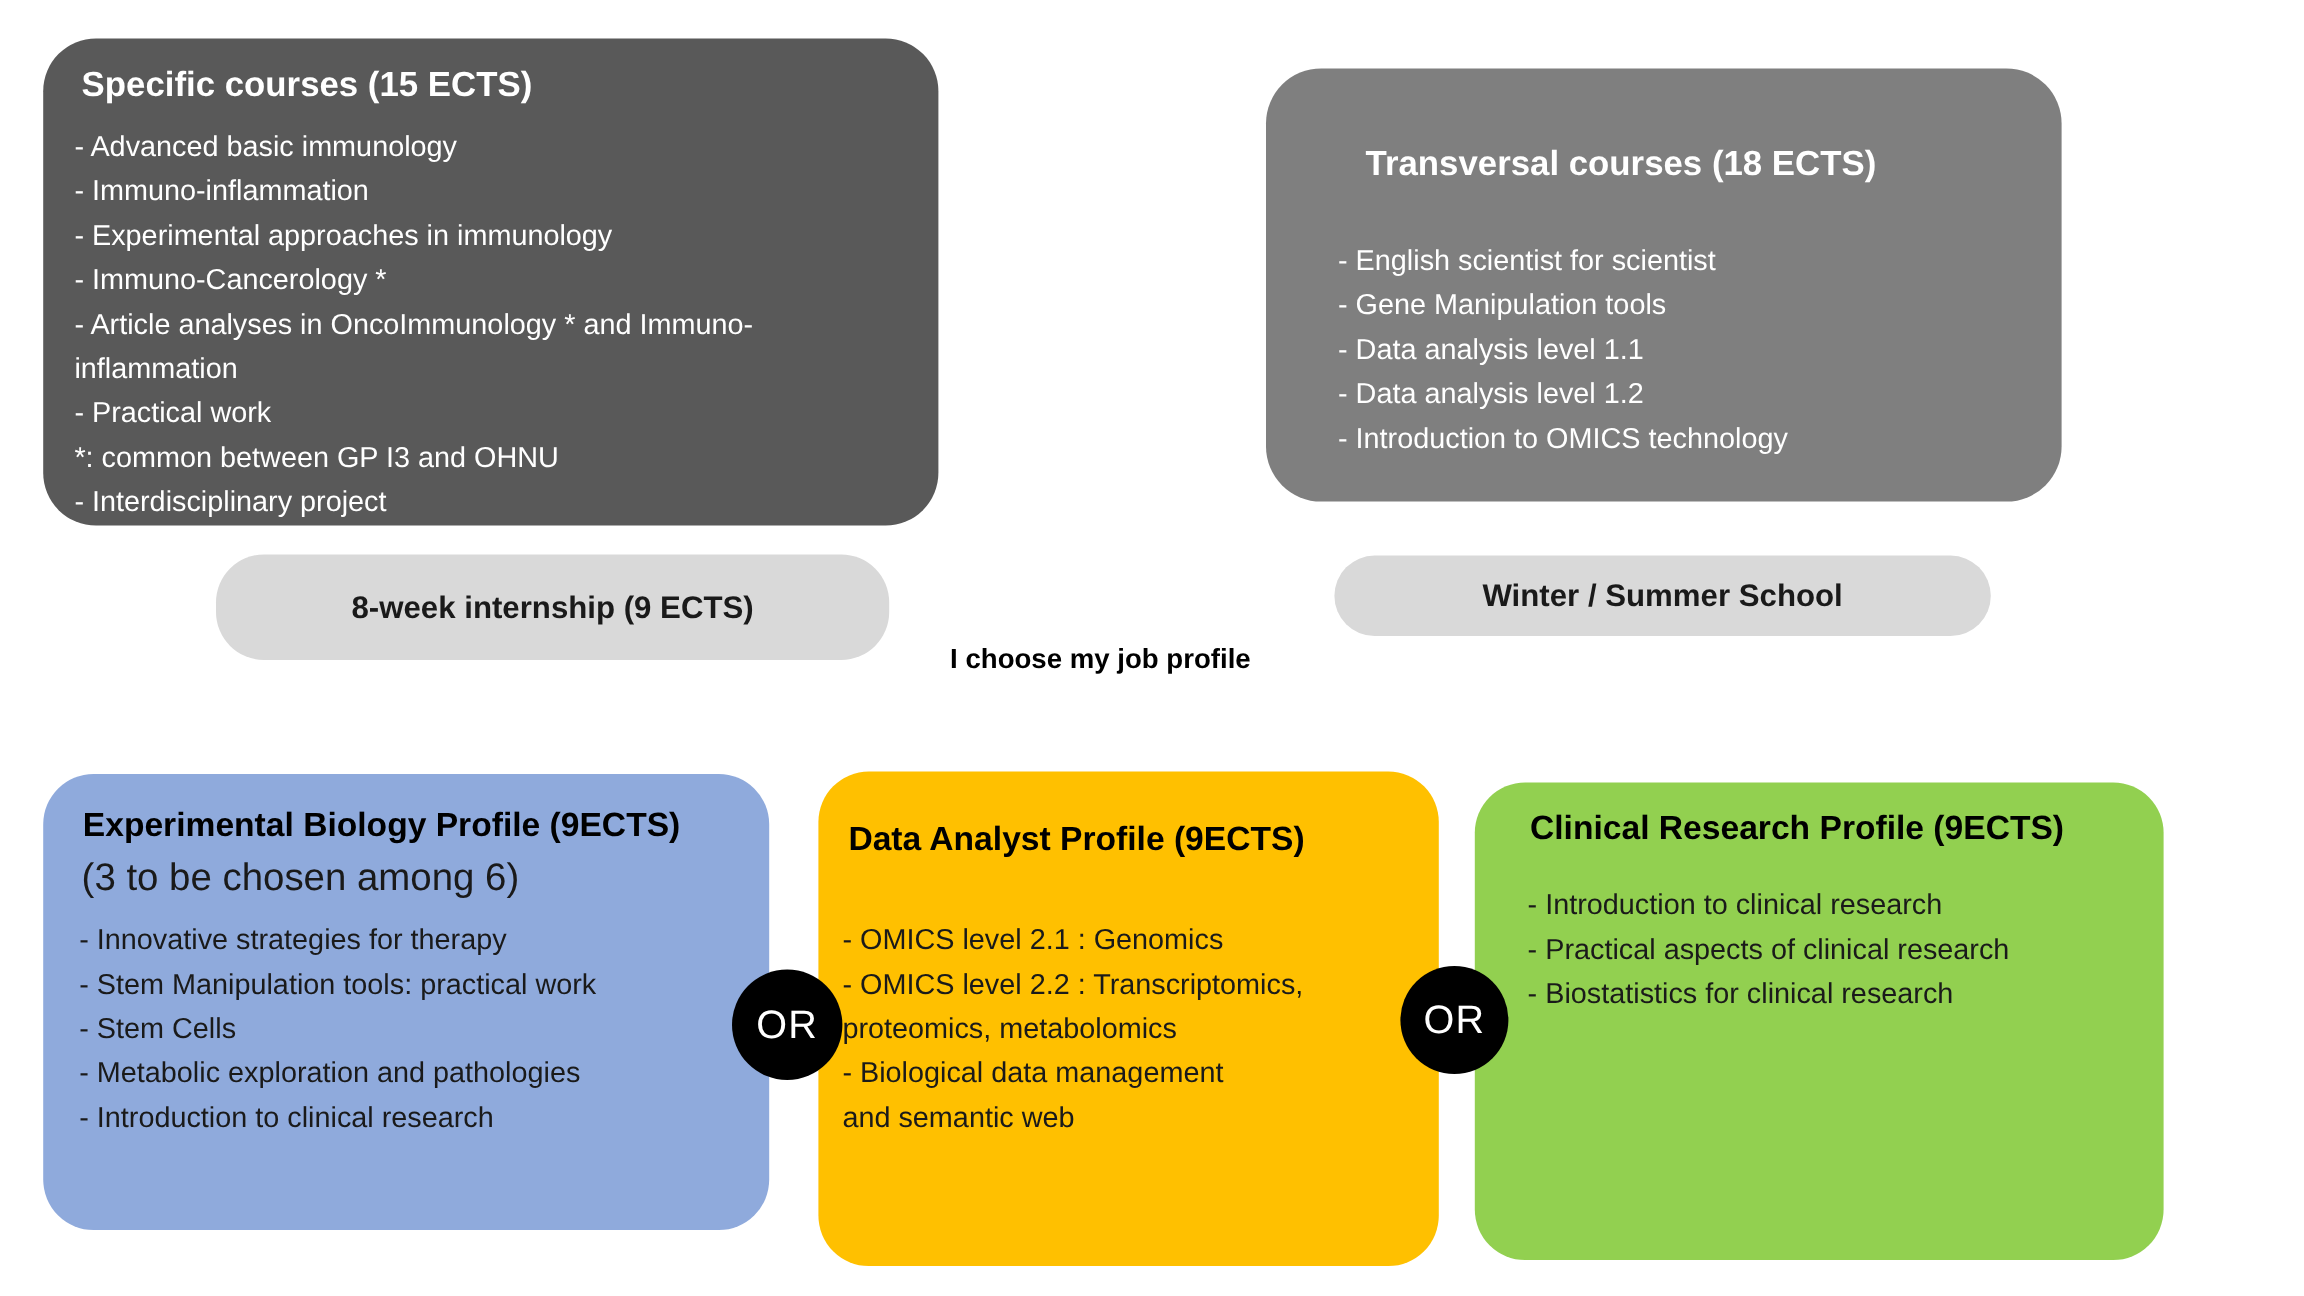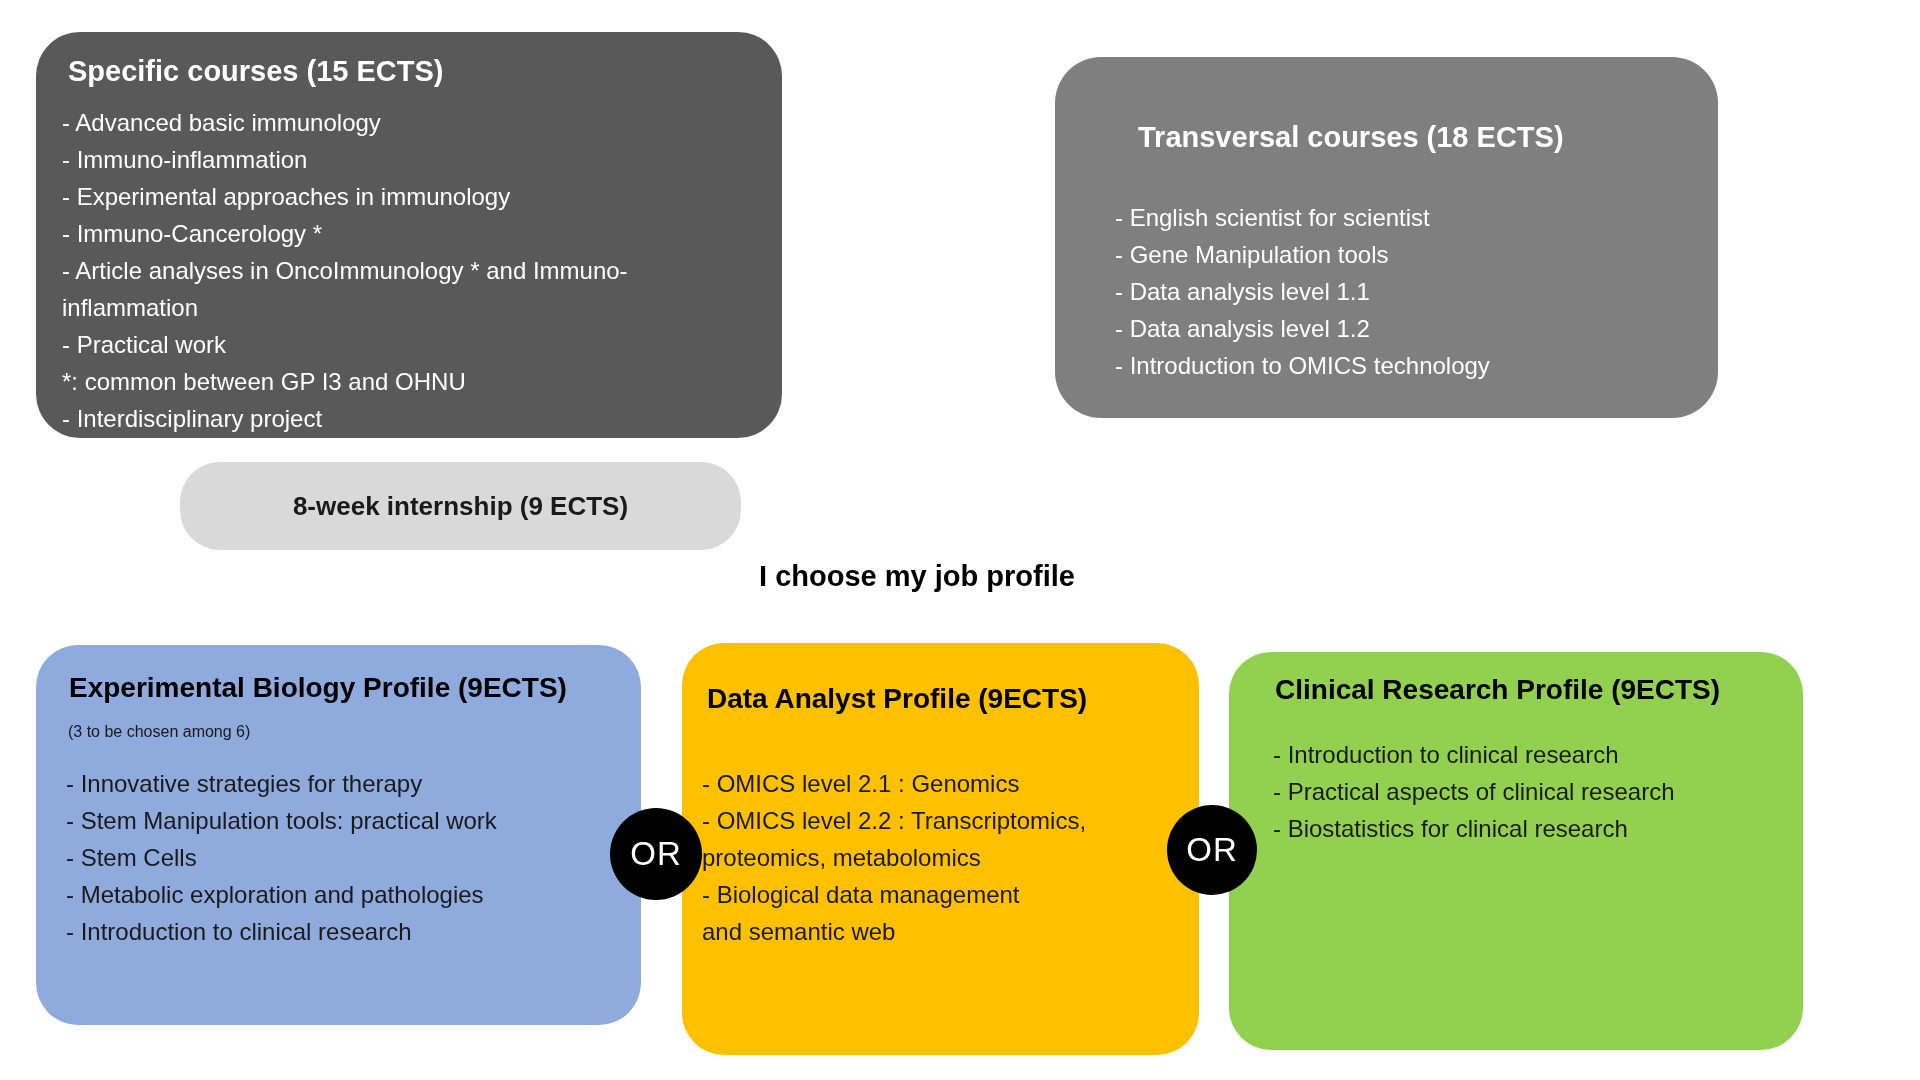"Winter / Summer School" div.pill { html: none -> <div> <span>Winter / Summer School</span> </div> }
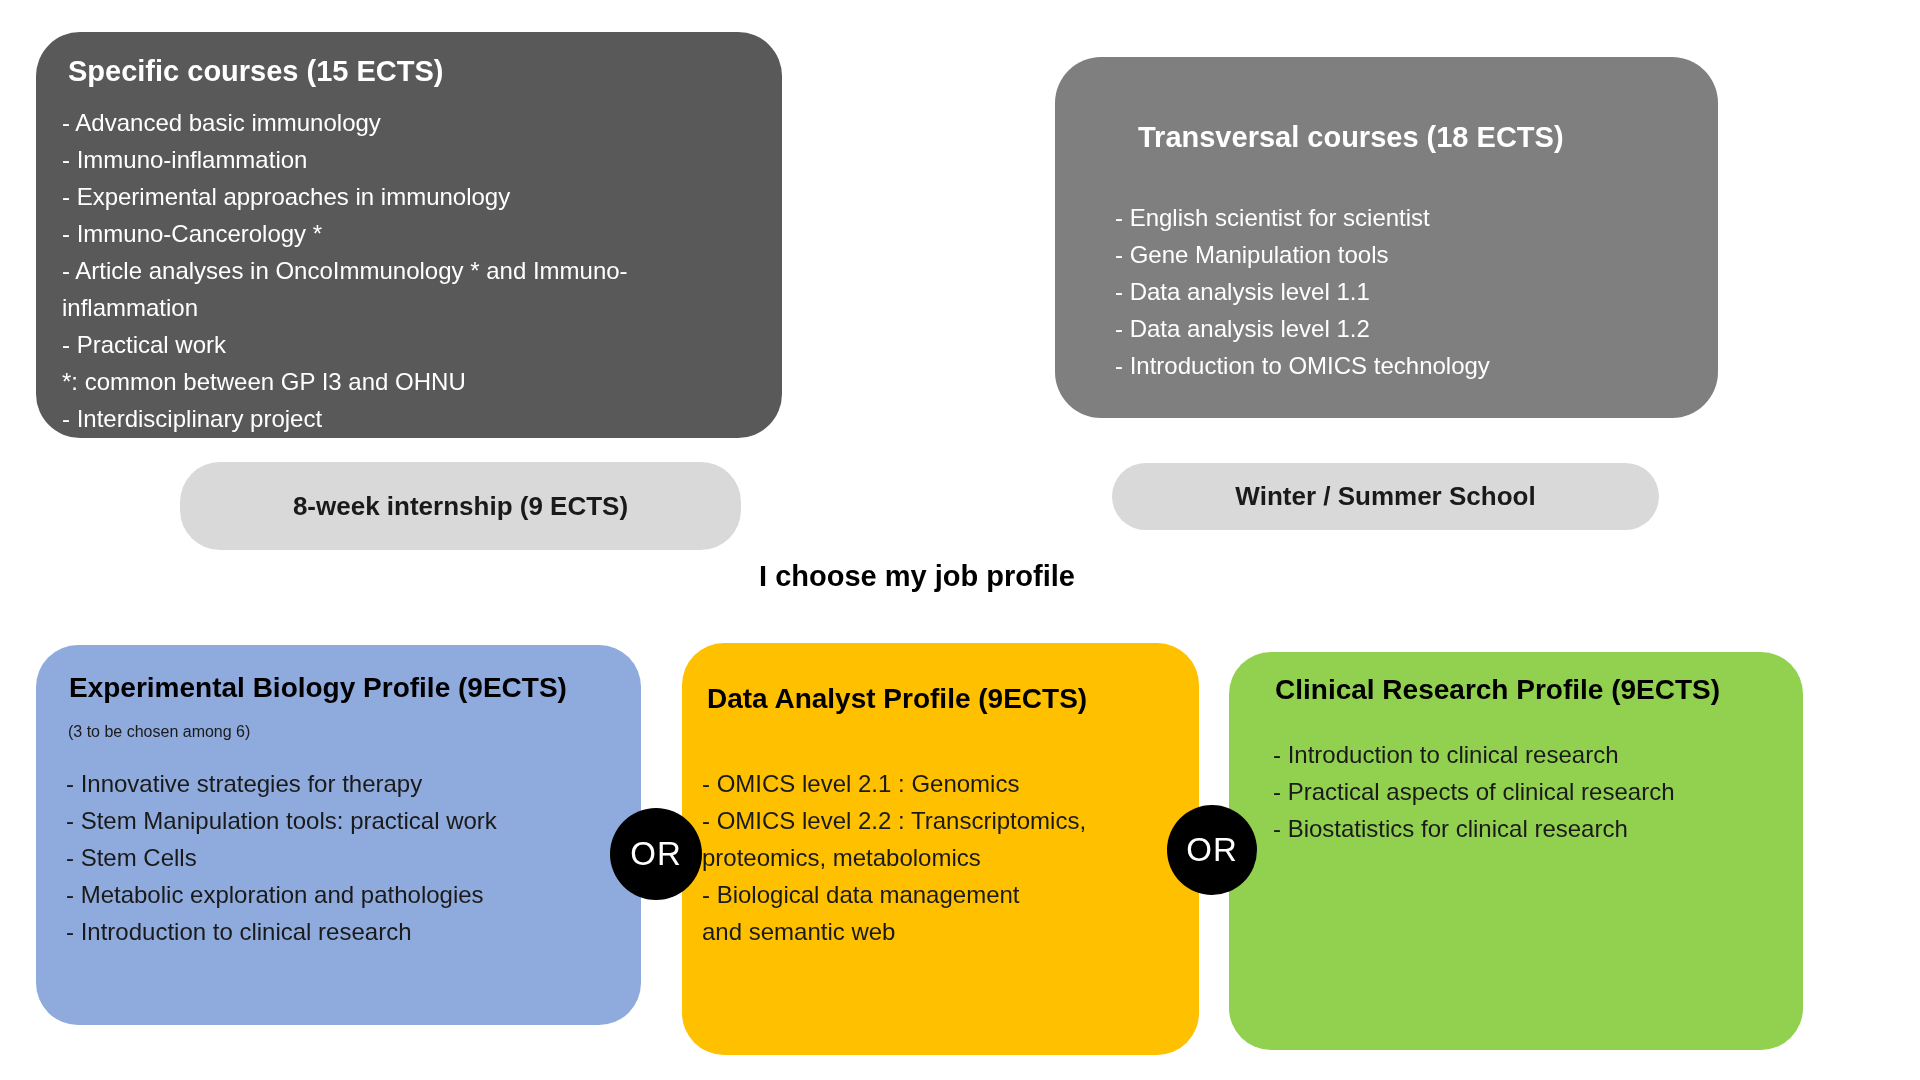"I choose my job profile" .heading { font-size: 29px -> 23px; top: 560px -> 536px }
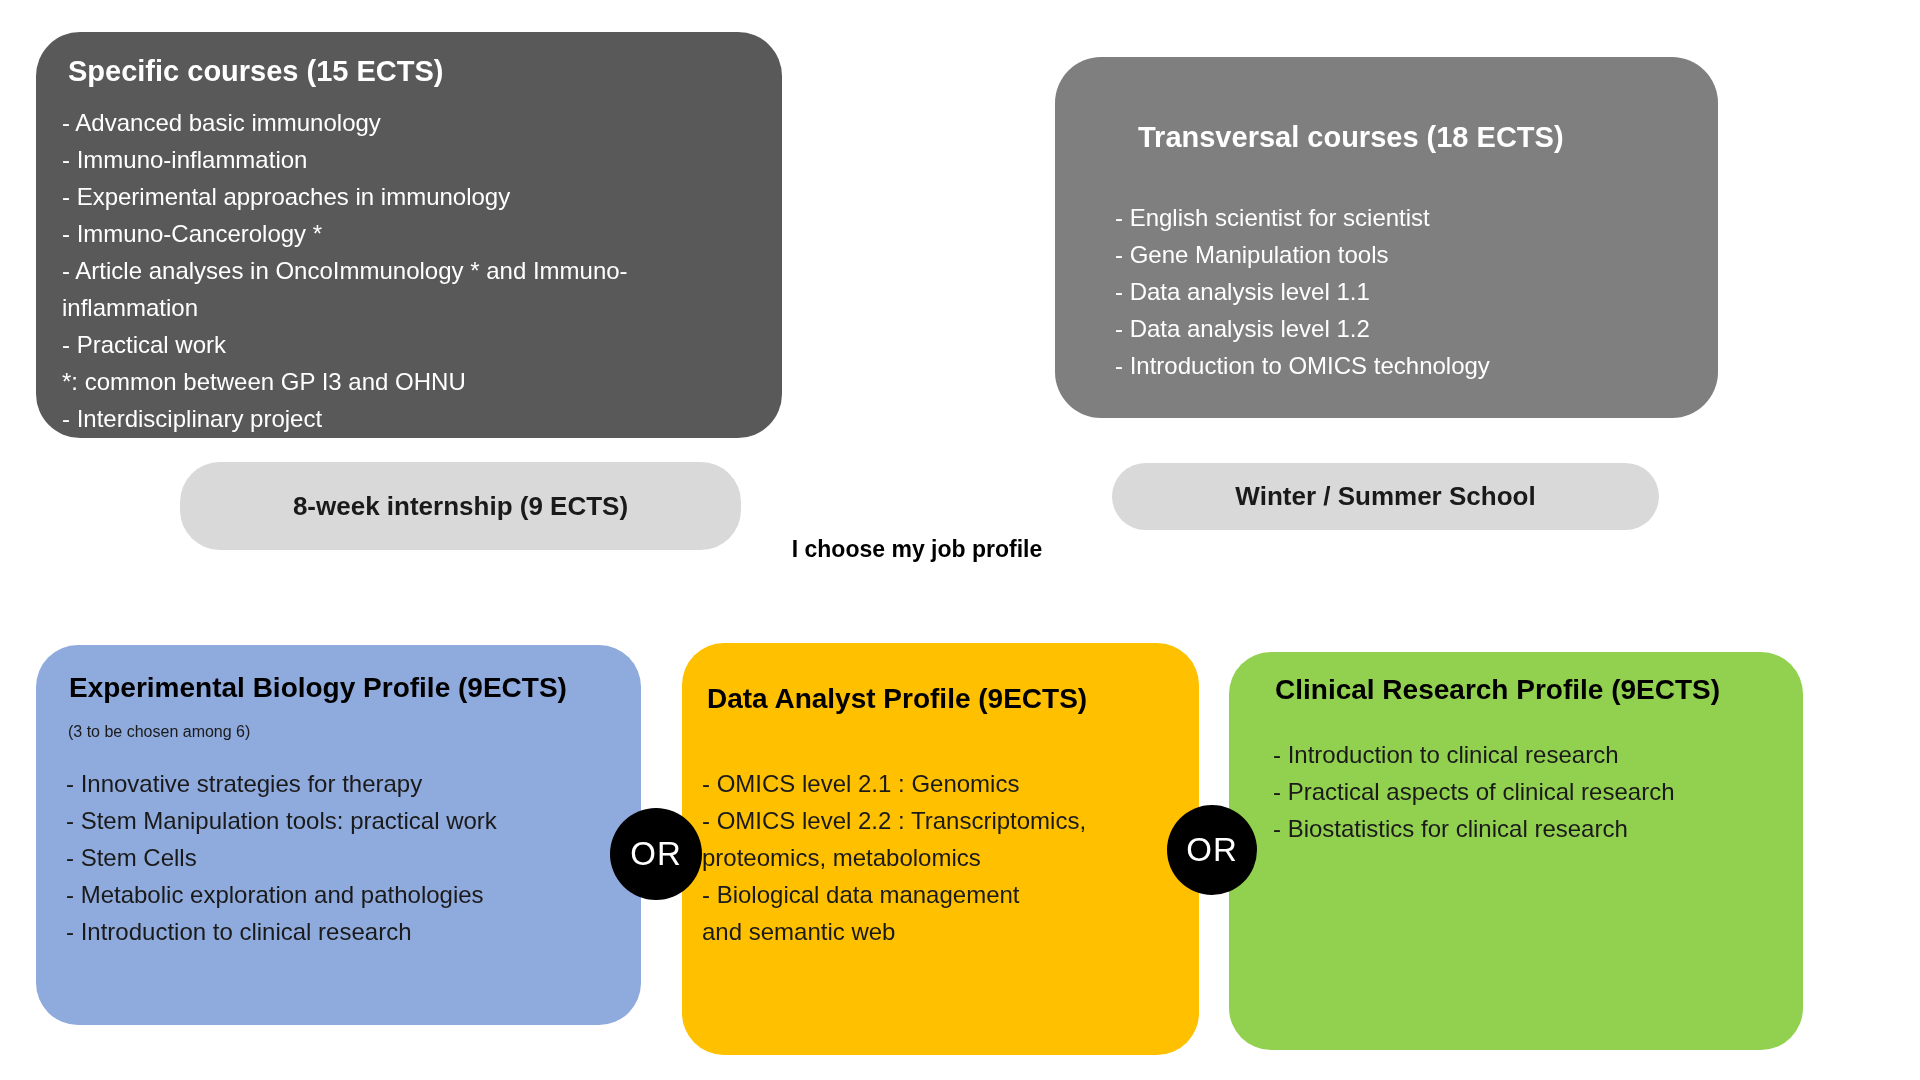"(3 to be chosen among" .profile-subtitle { font-size: 16px -> 32px }
